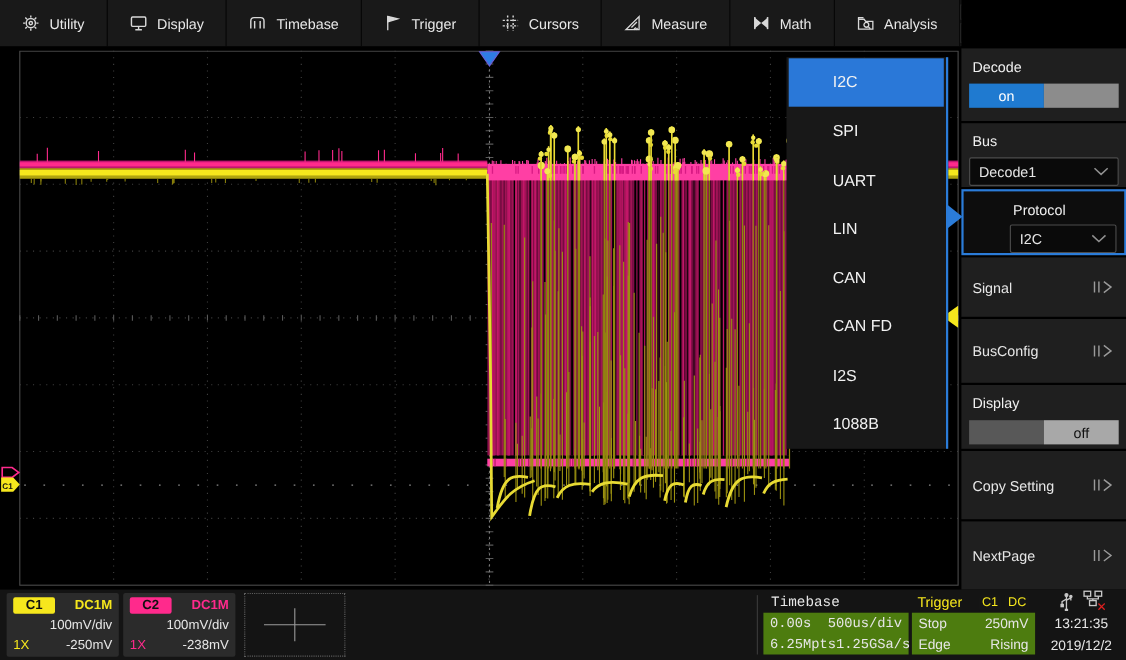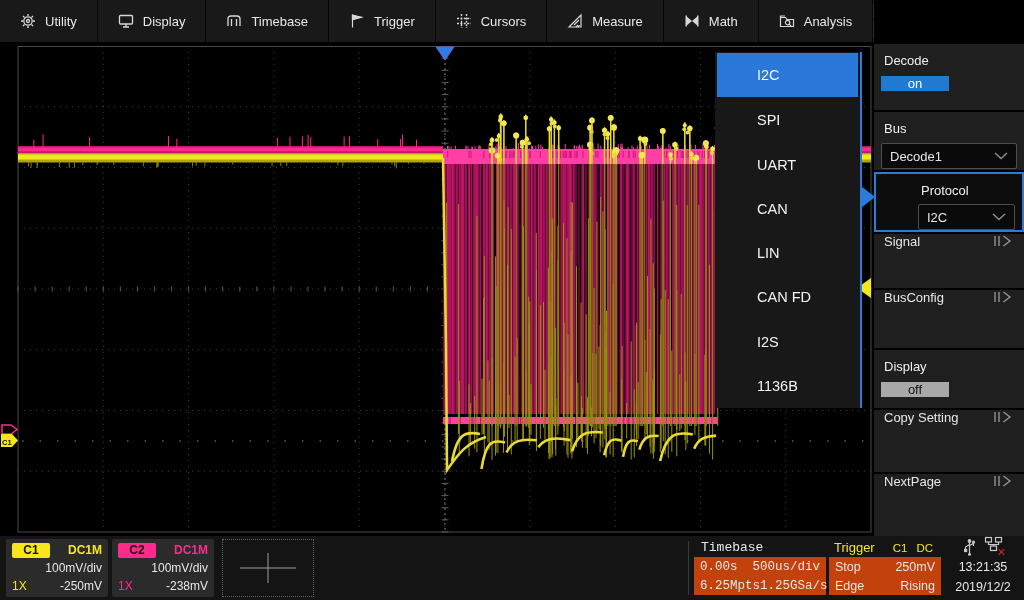"on" .toggle { flex-direction: column -> none }
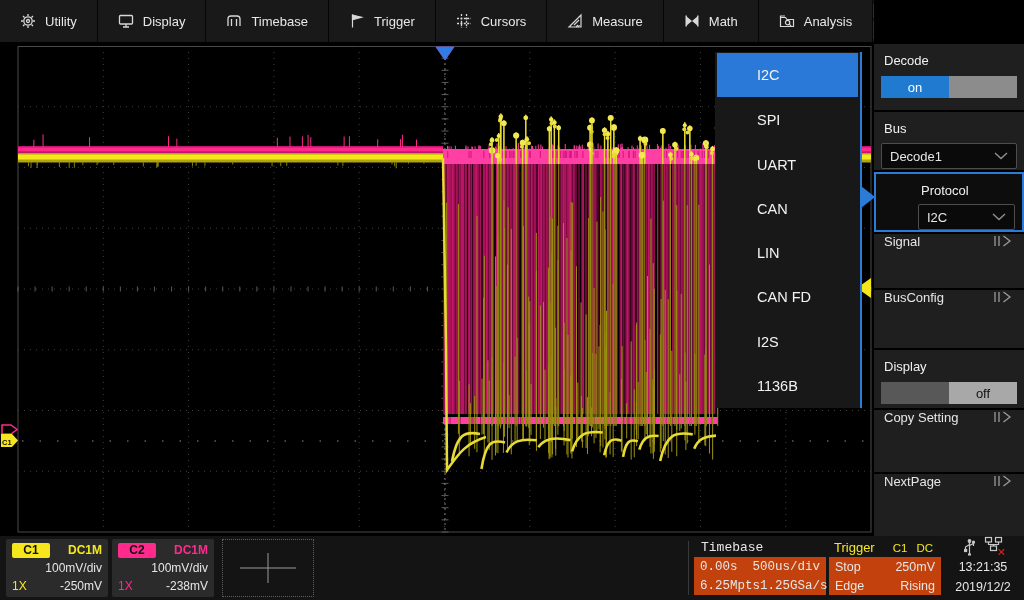"CAN" div.popup-item { order: before "LIN" -> after "LIN" }
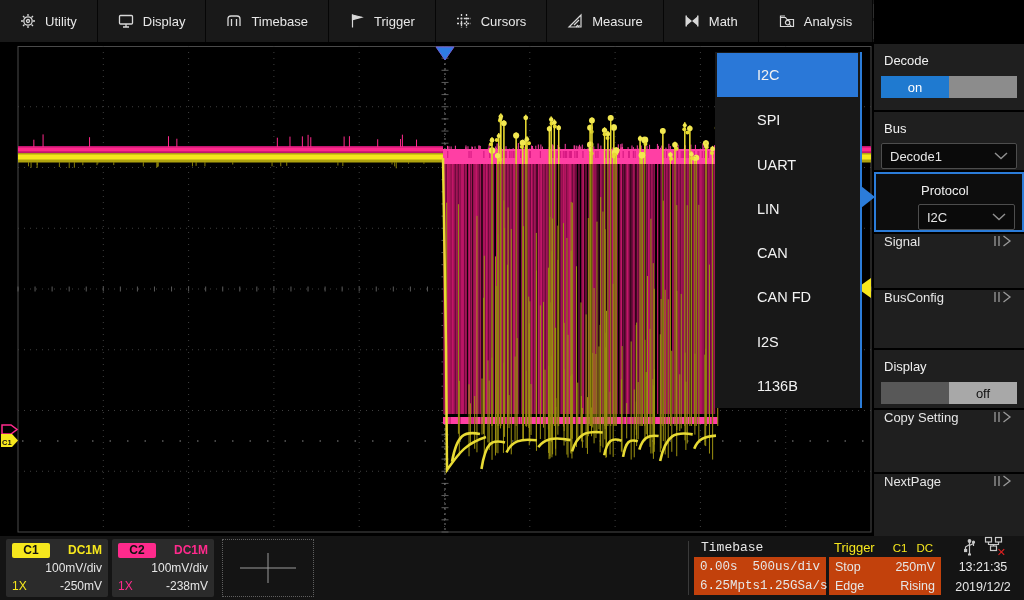"Signal" .arrow-row { align-items: flex-start -> center }
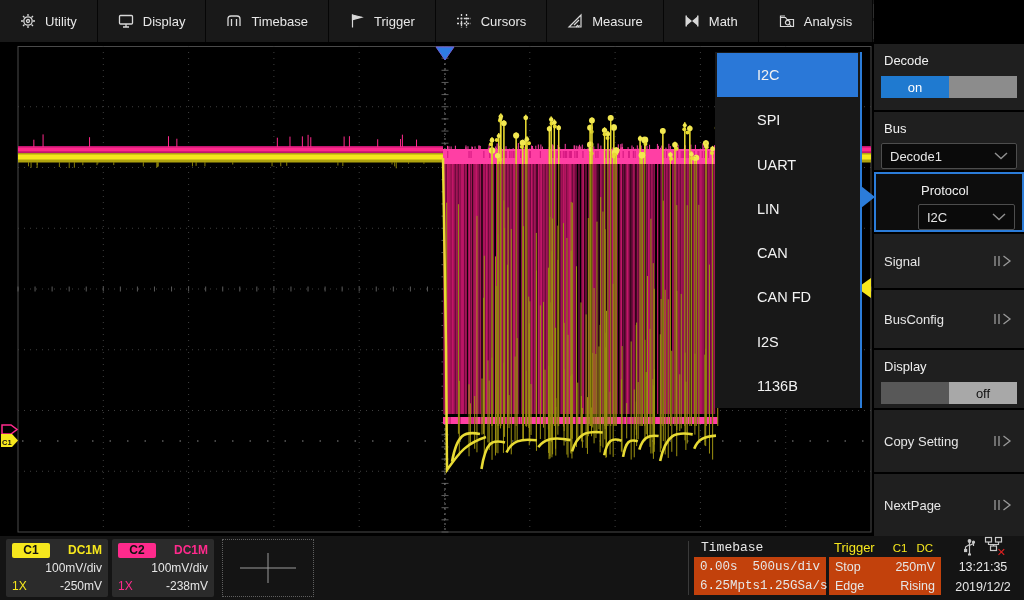"1136B" div.popup-item { text: 1136B -> 1088B }
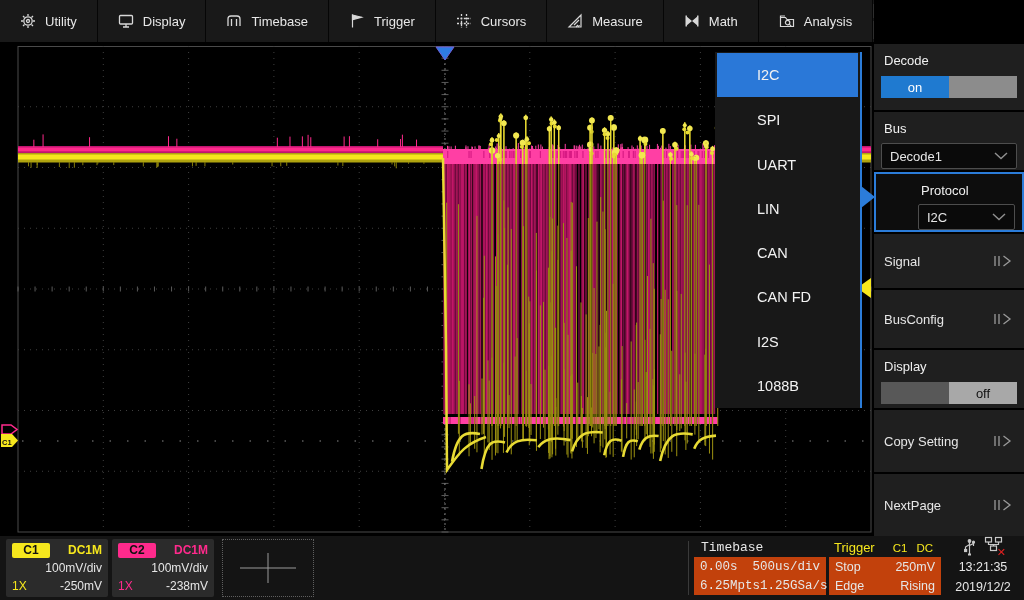"0.00s" .info-vals { background: #c2410c -> #4d7c0f }
